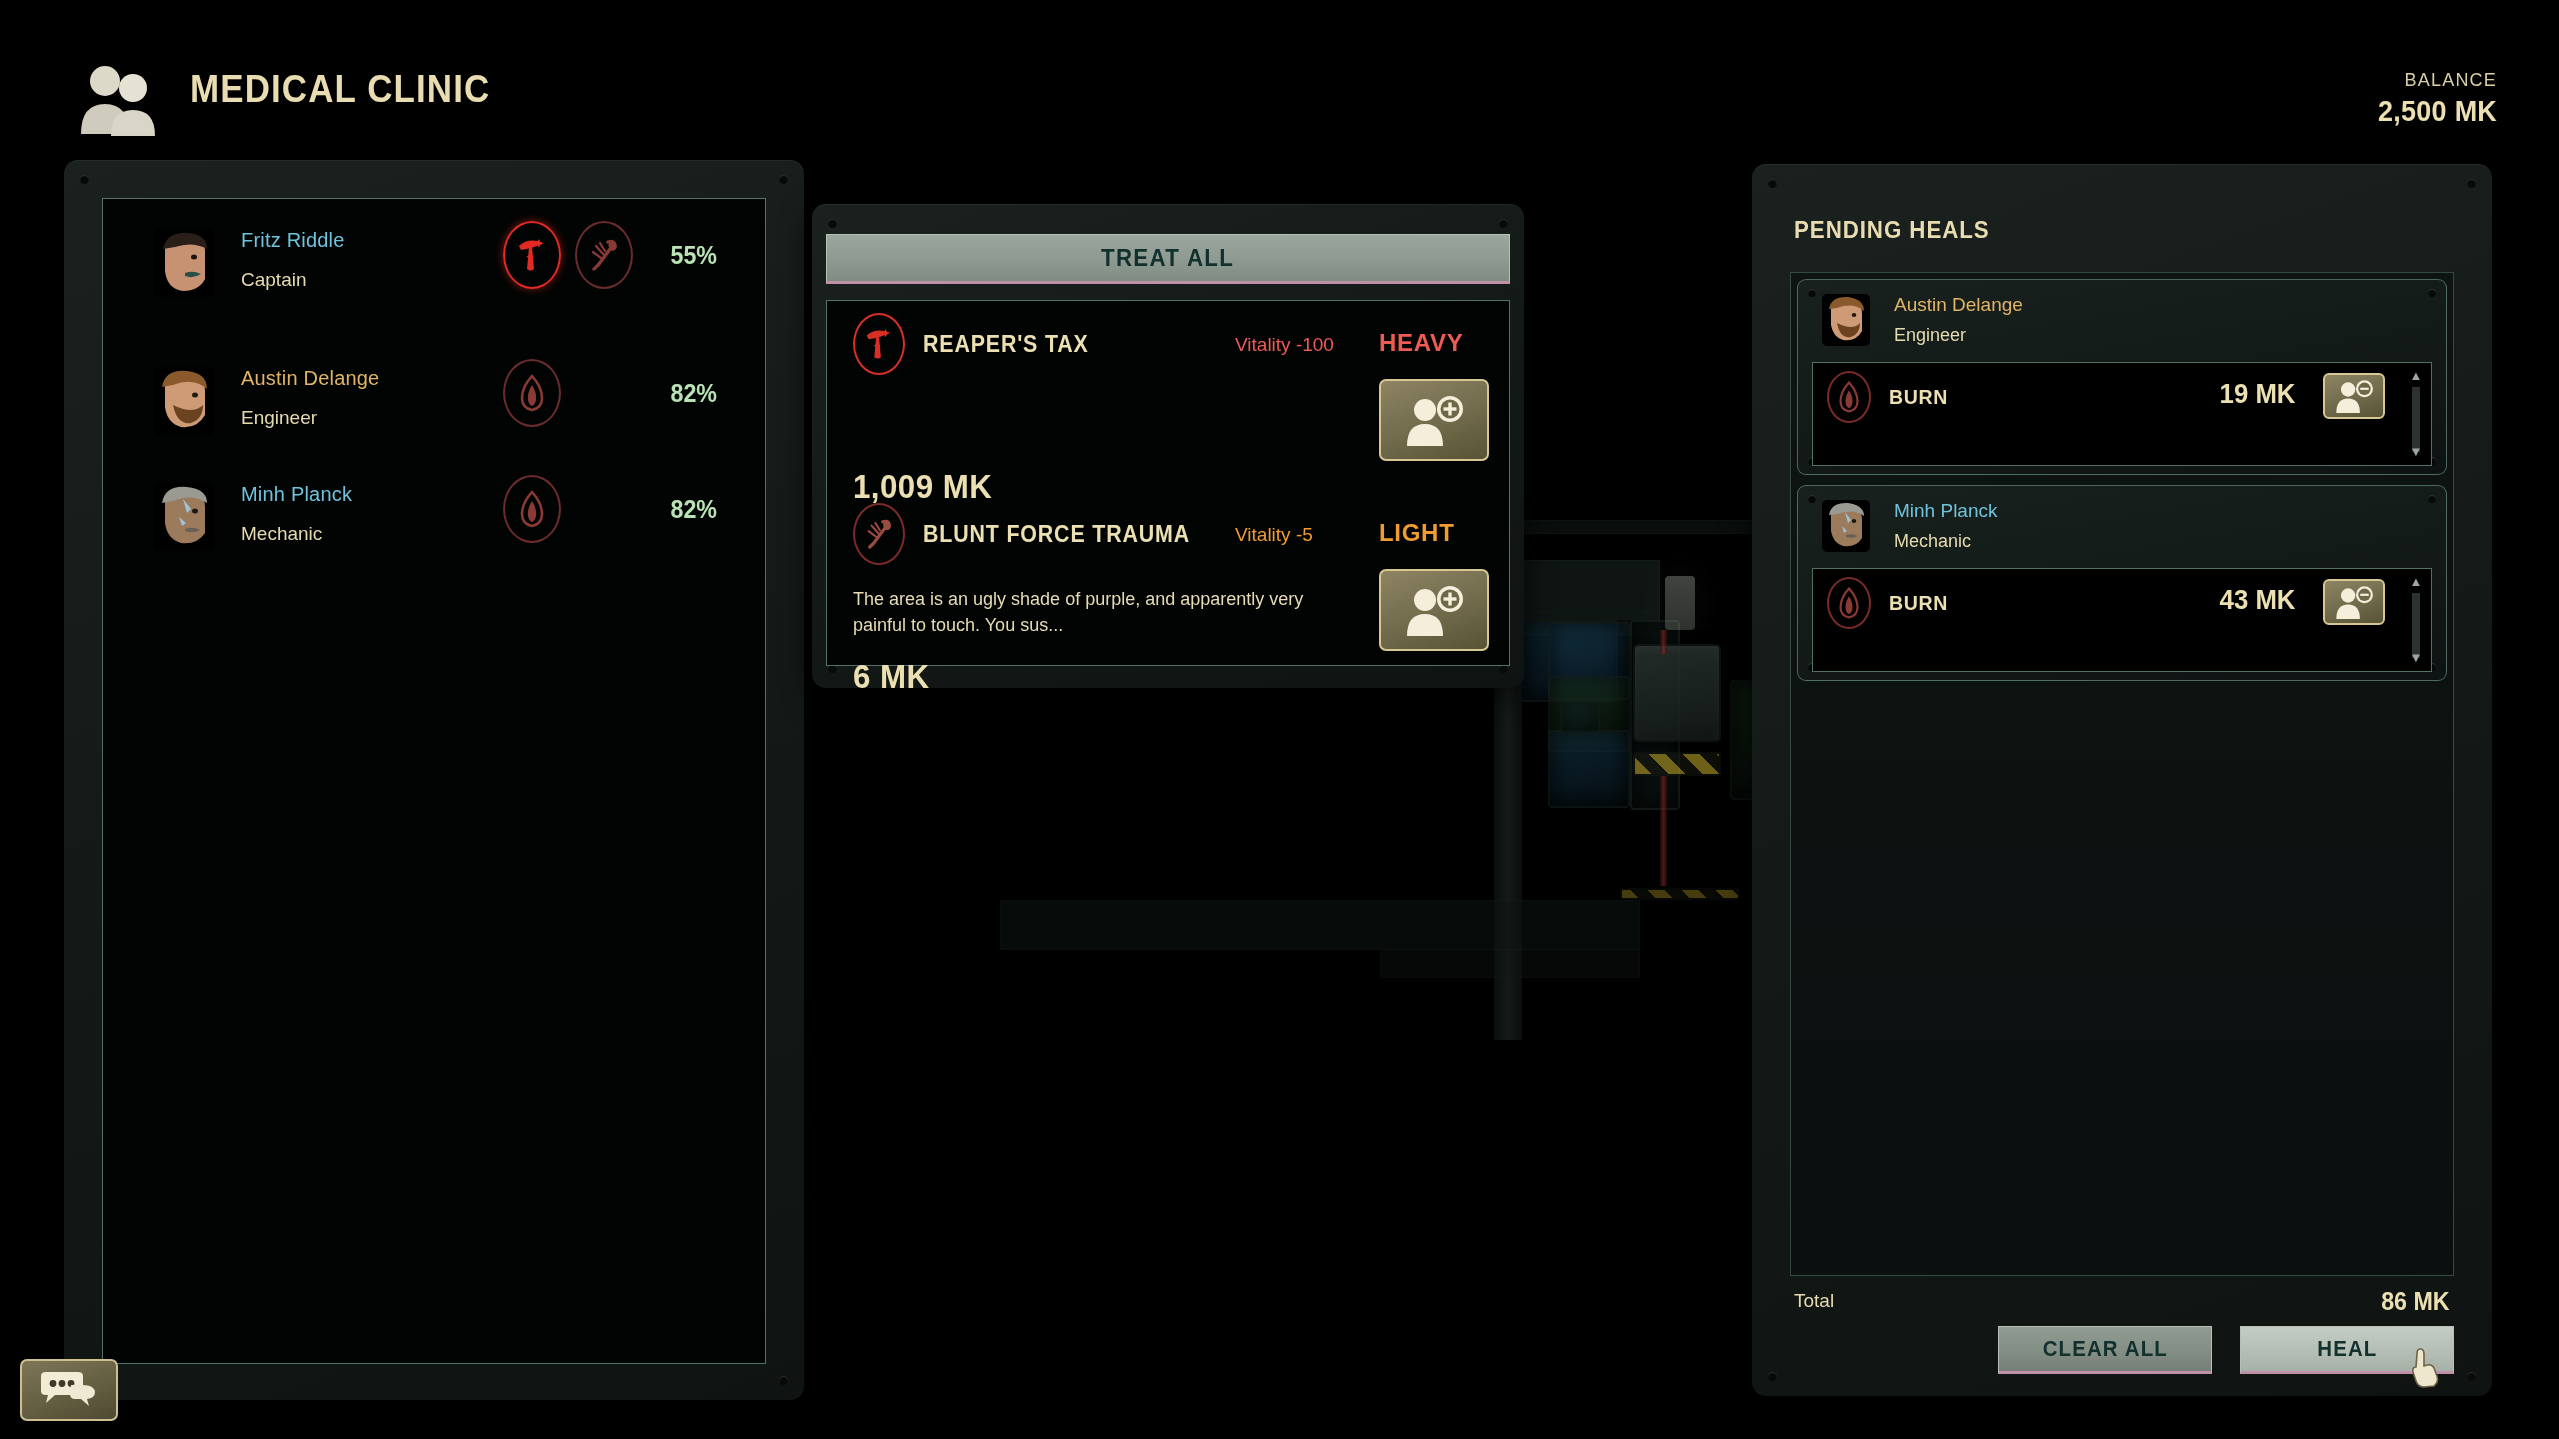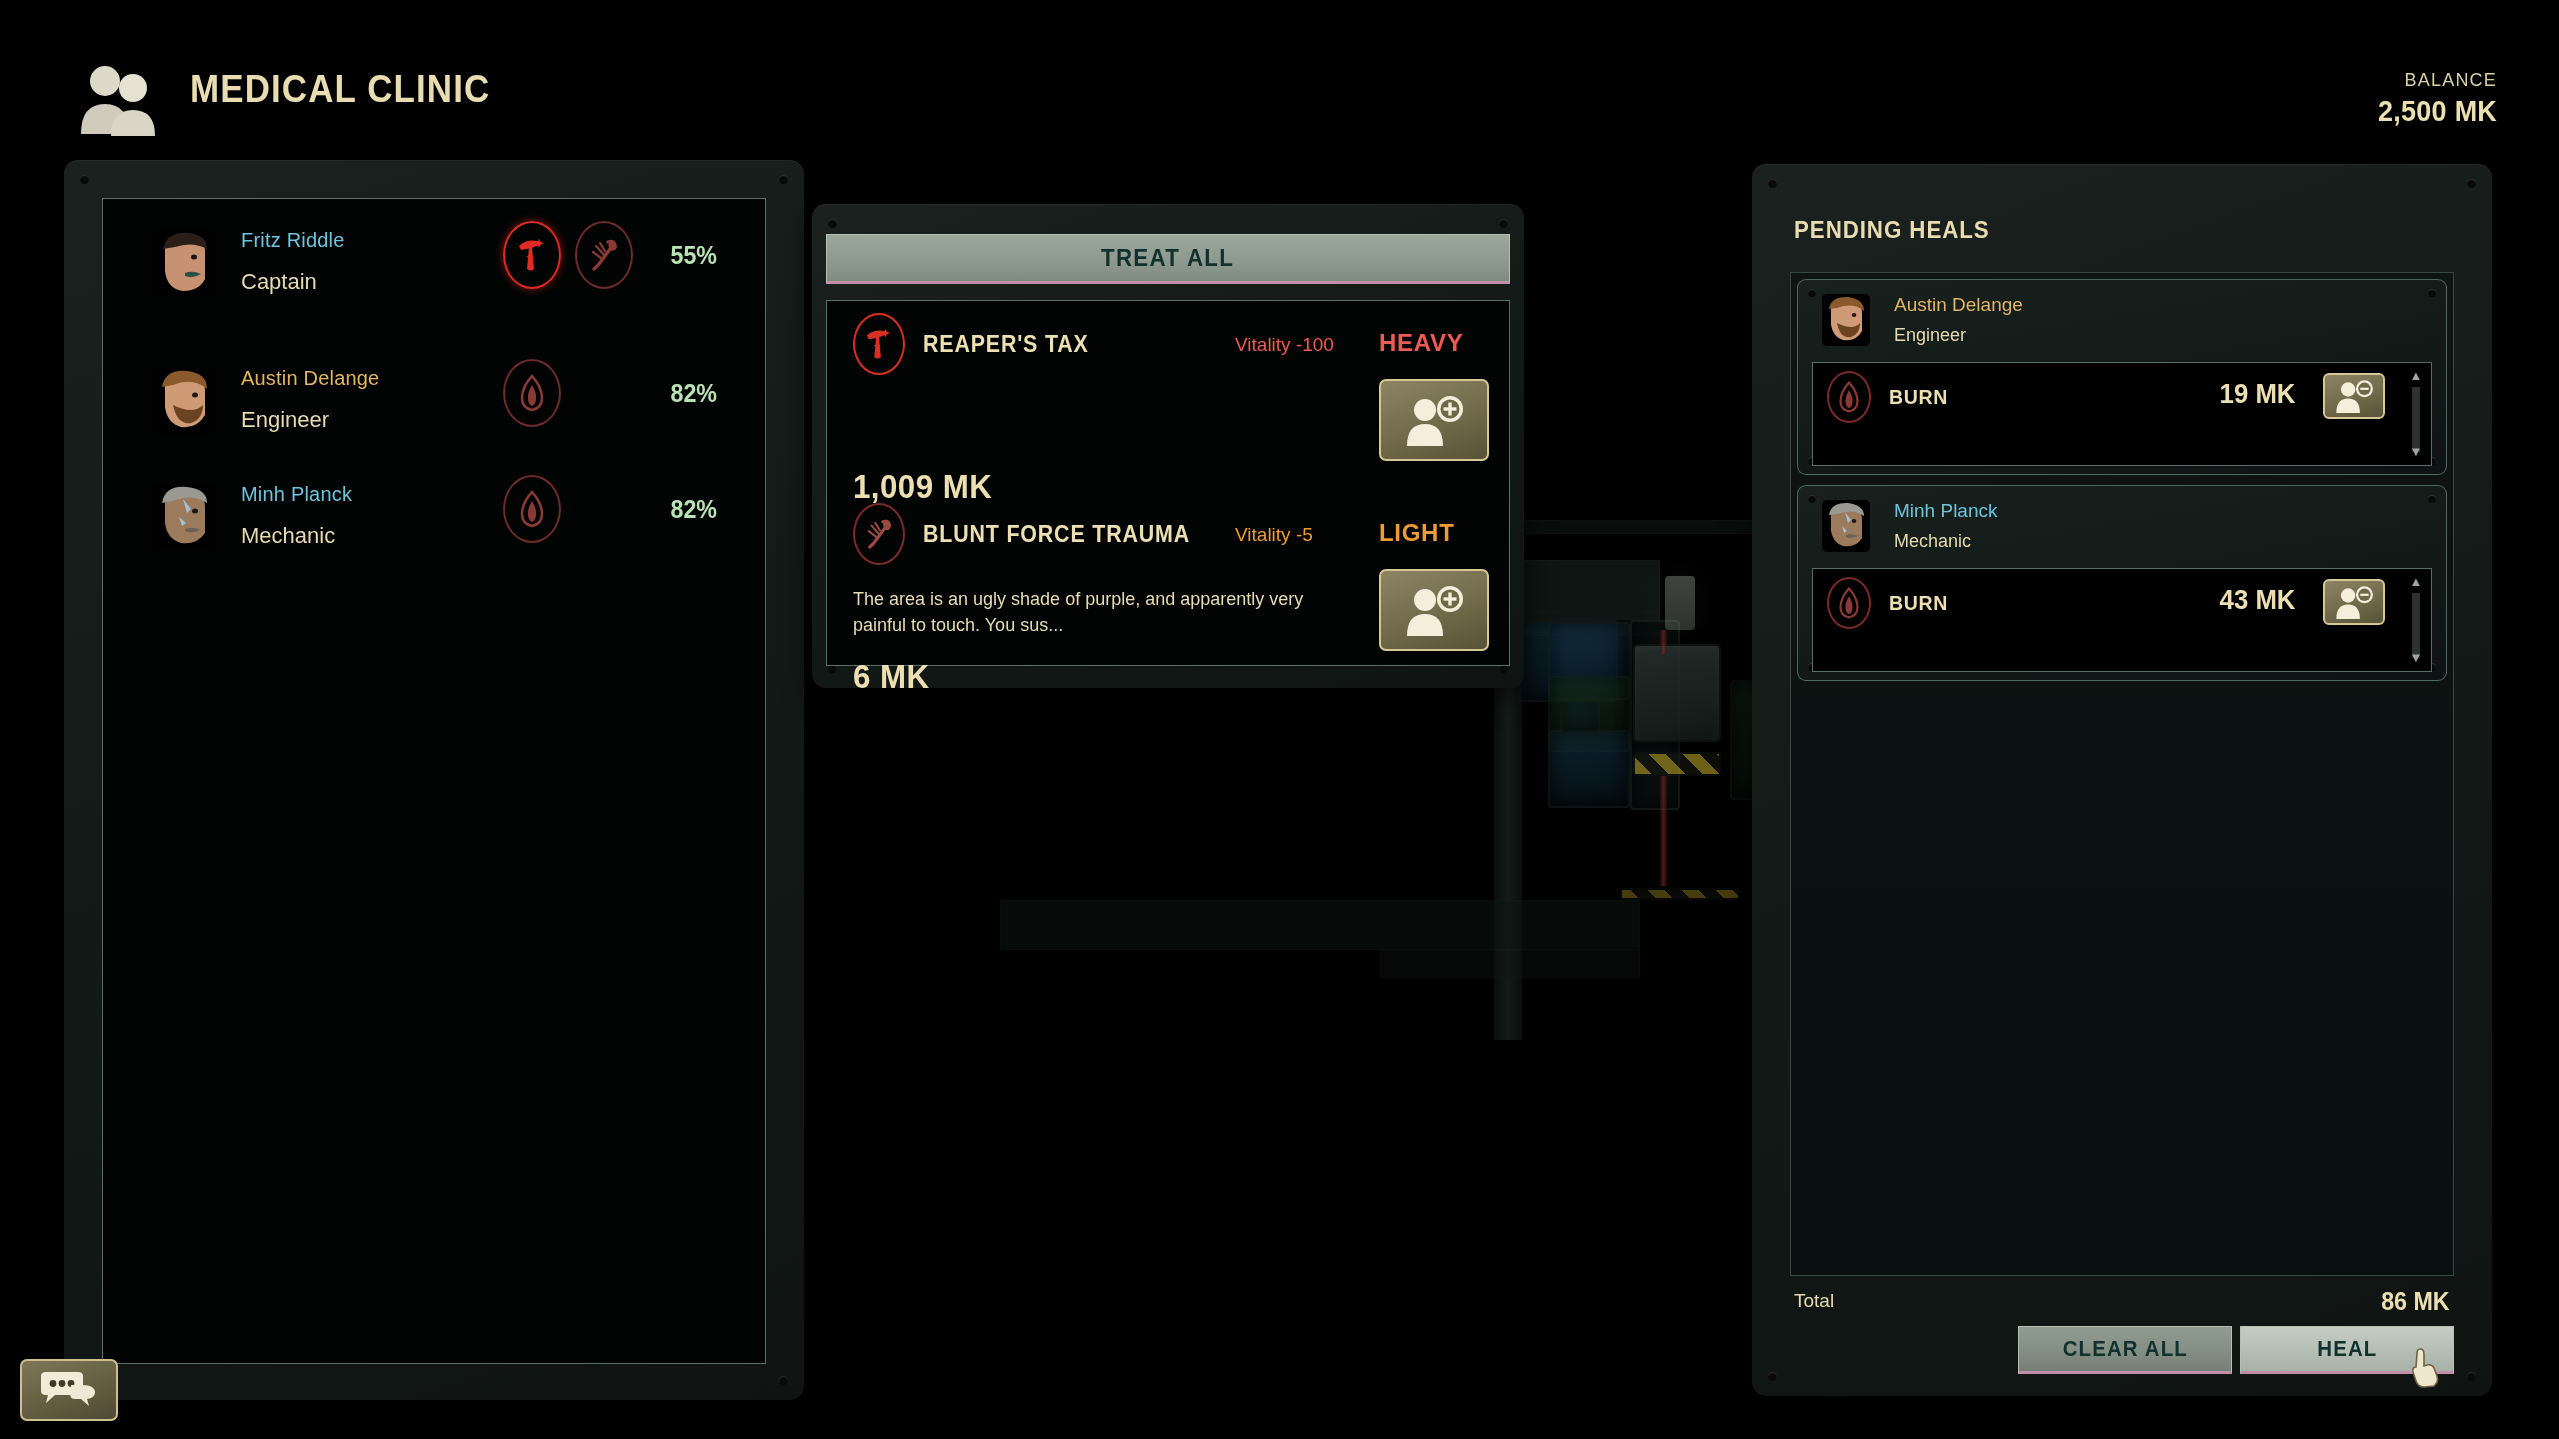"Captain" .crew-role { font-size: 22px -> 19px }
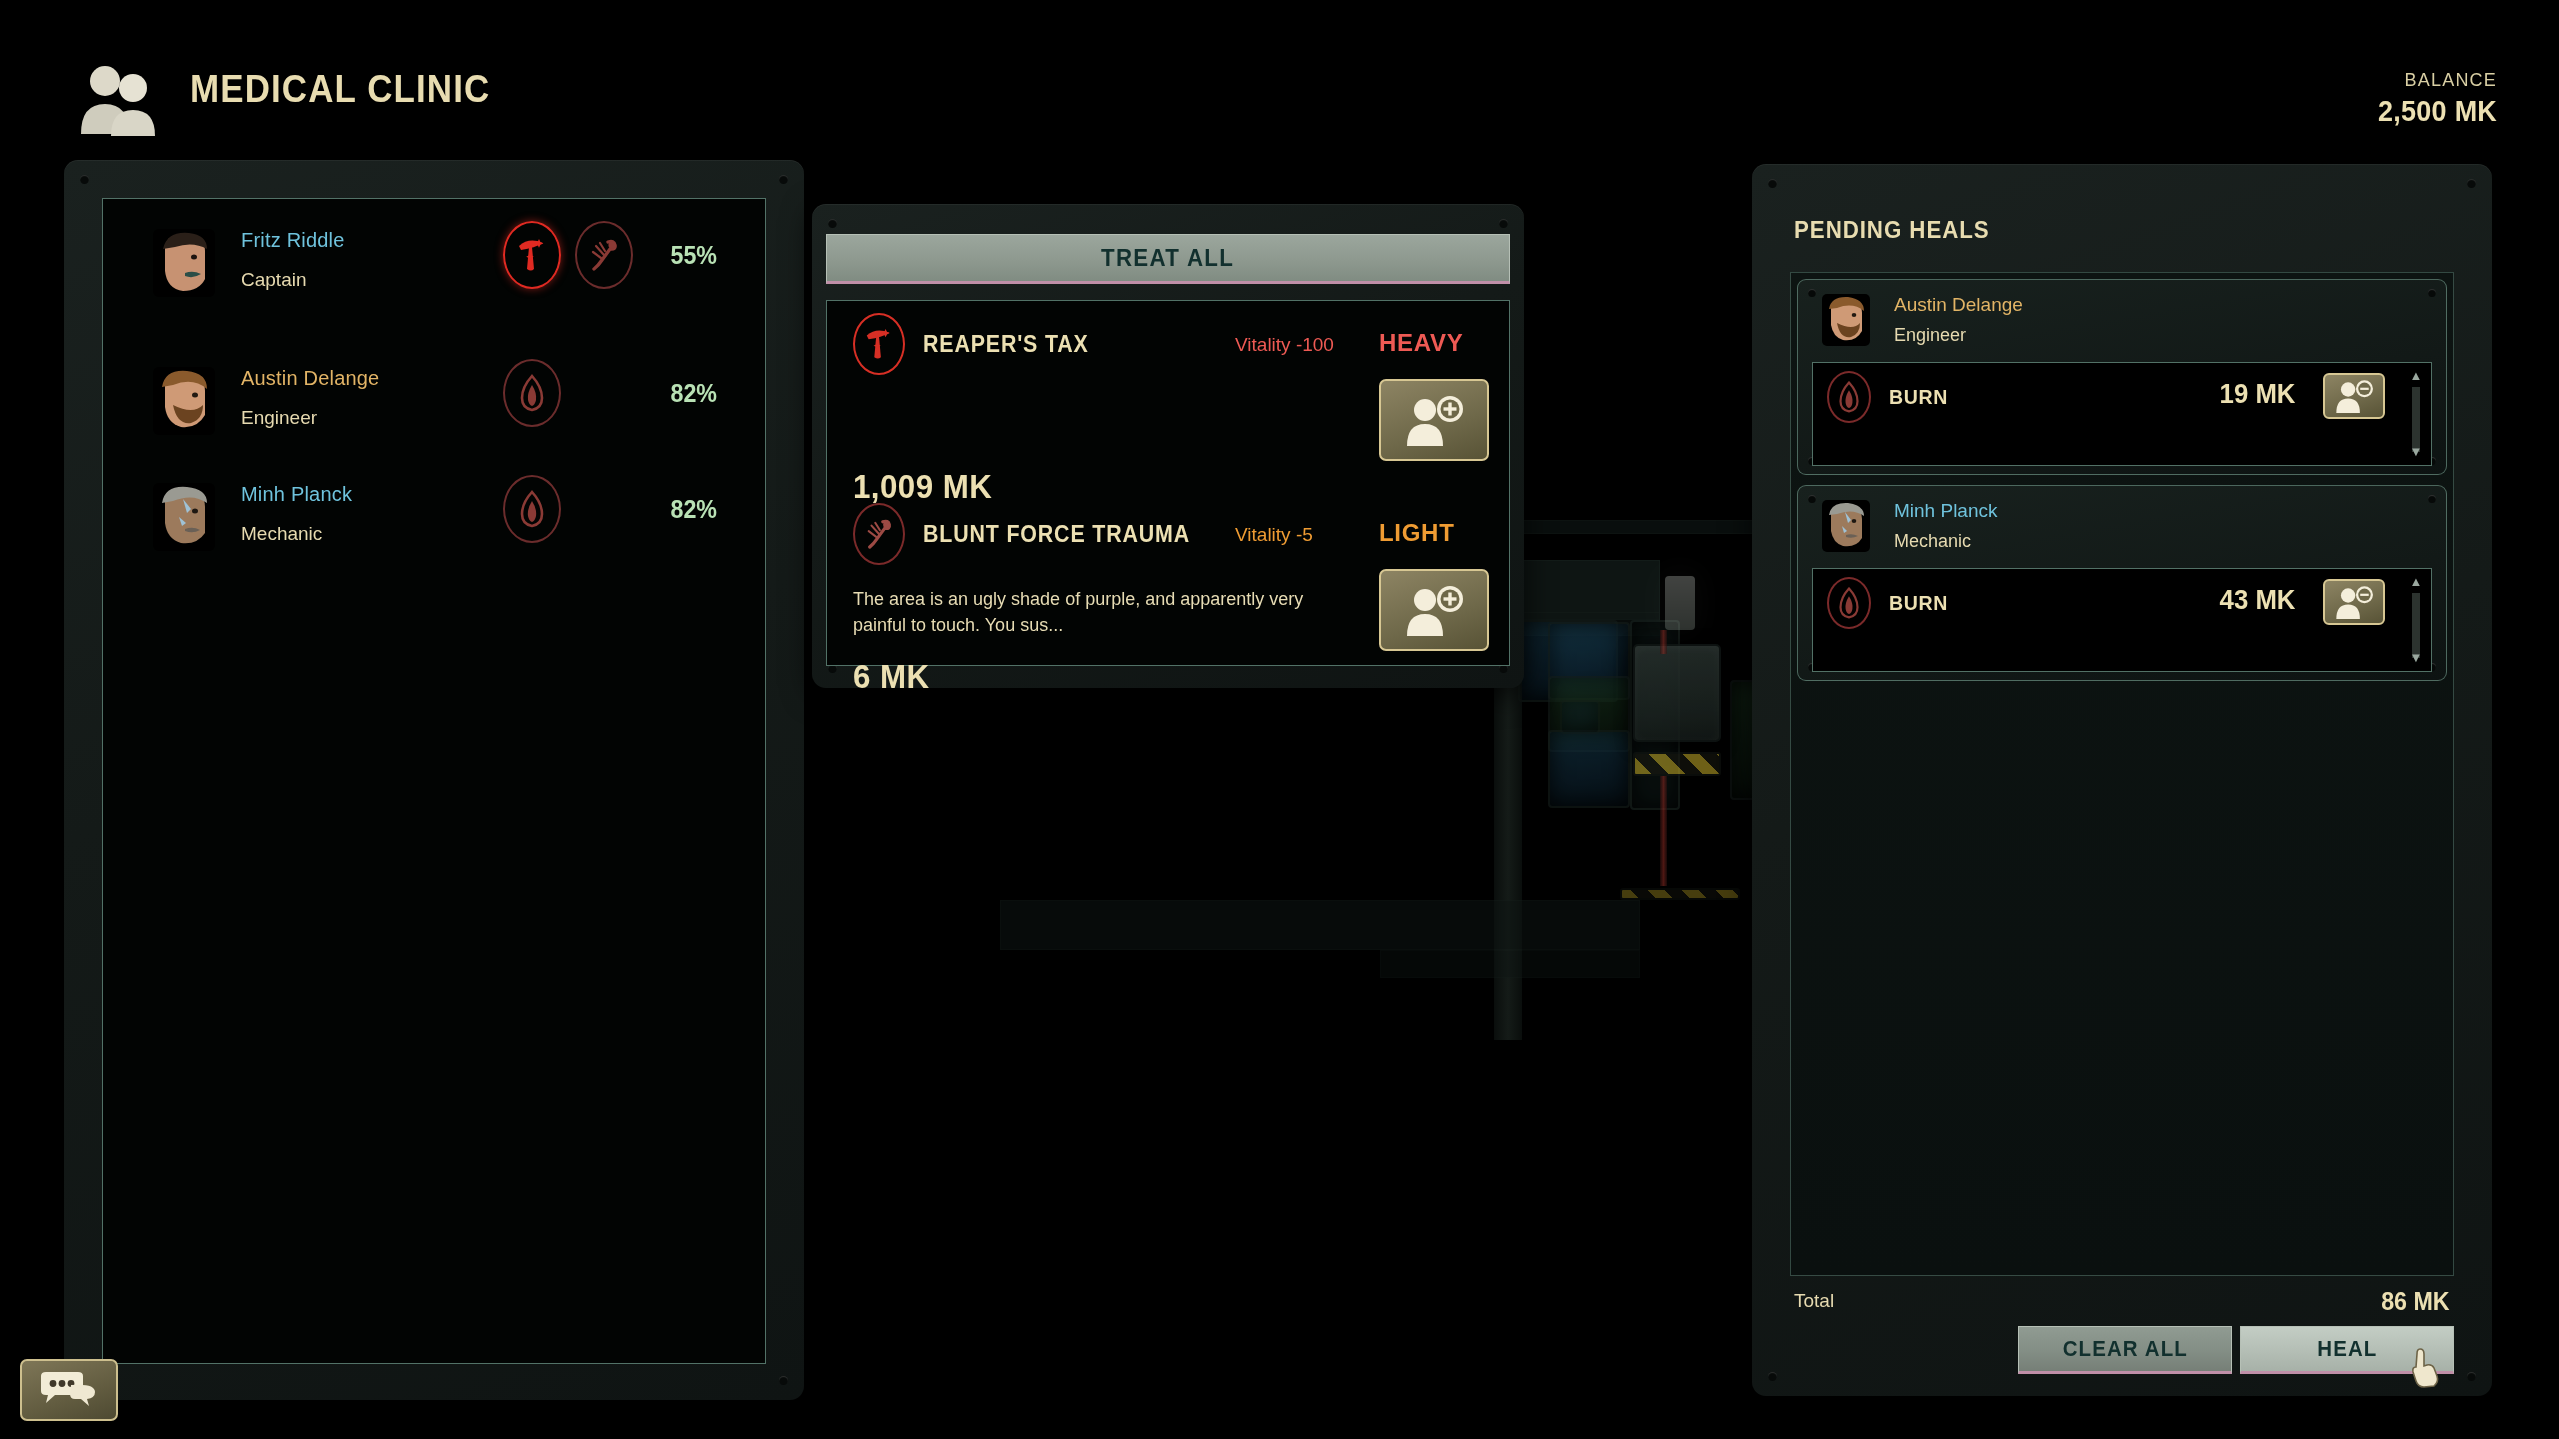"CLEAR ALL" #clear-all-btn { right: 260px -> 280px }
